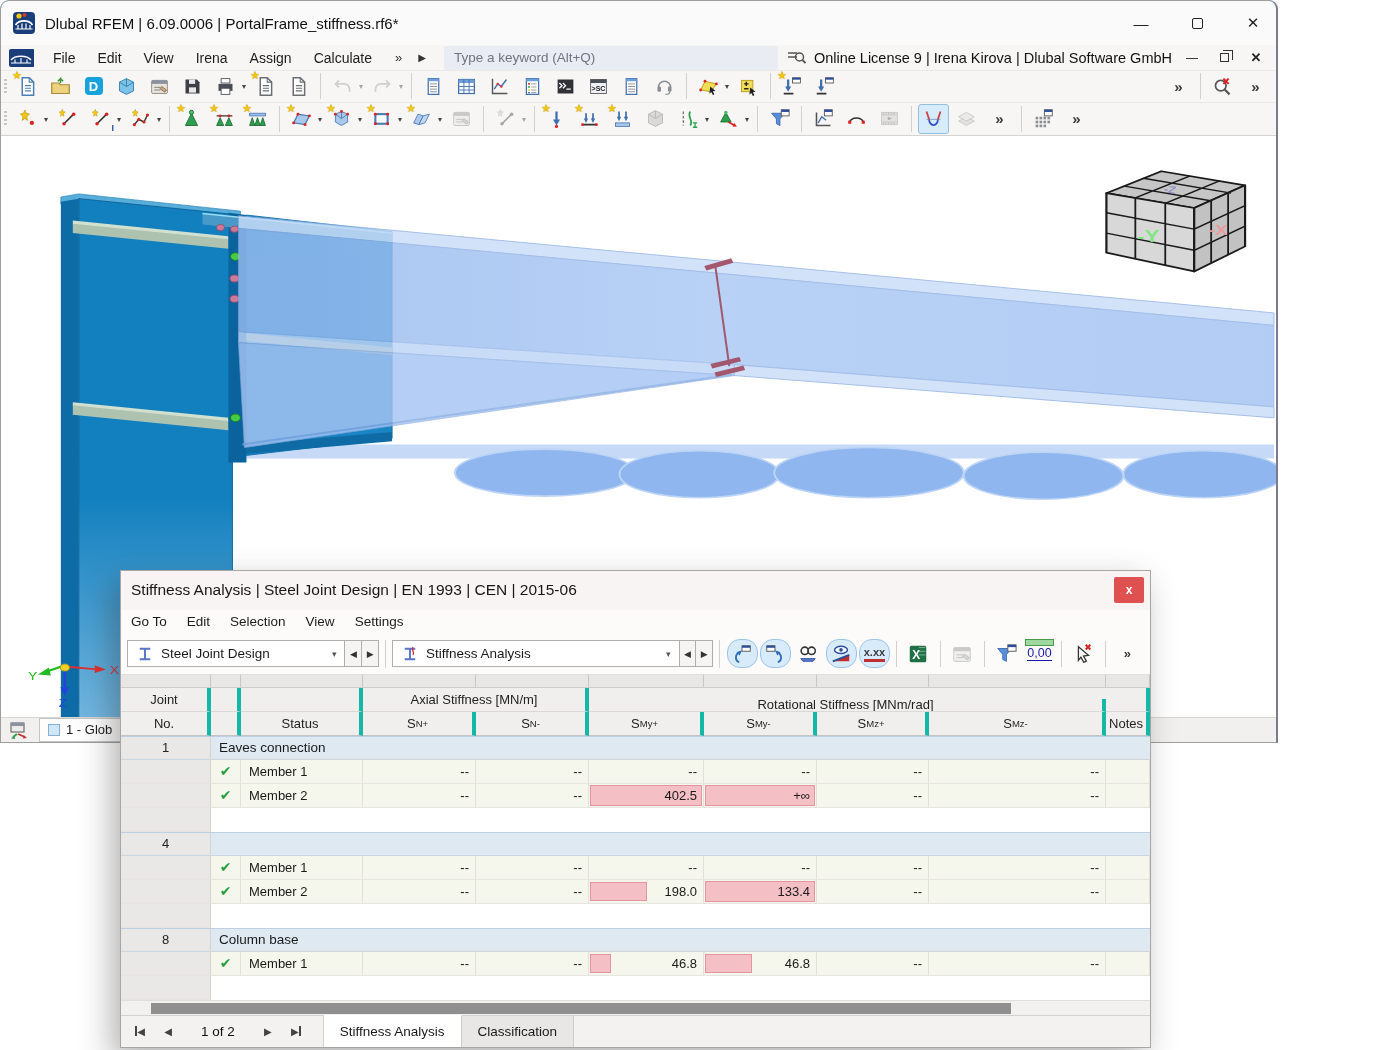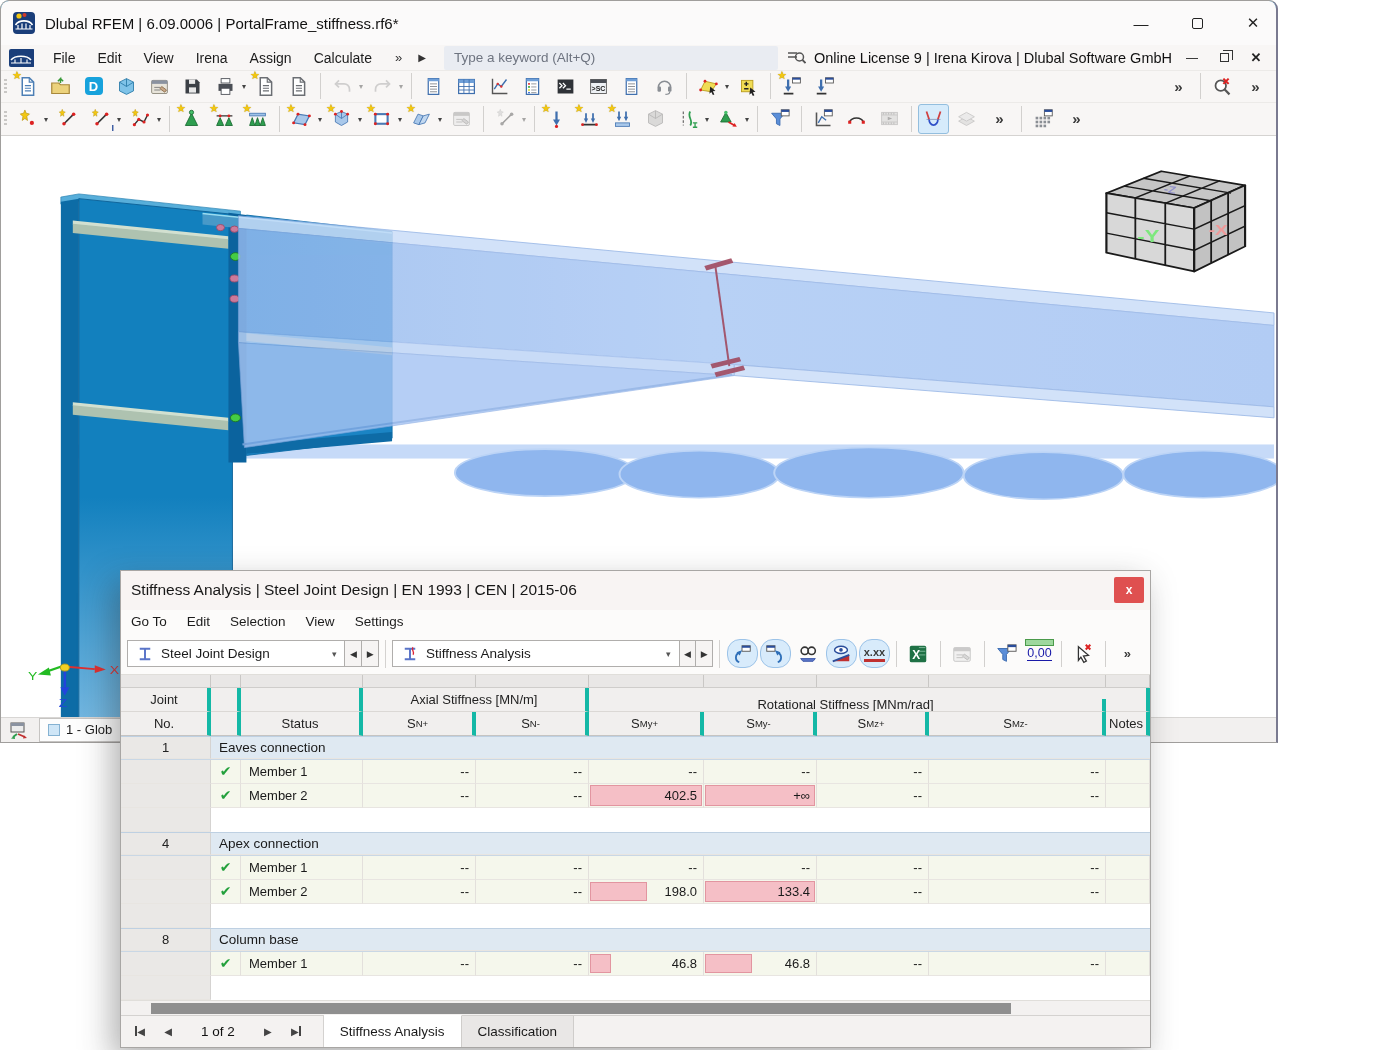"Apex connection" div.cell { html: <div>Apex connection</div> -> none }
